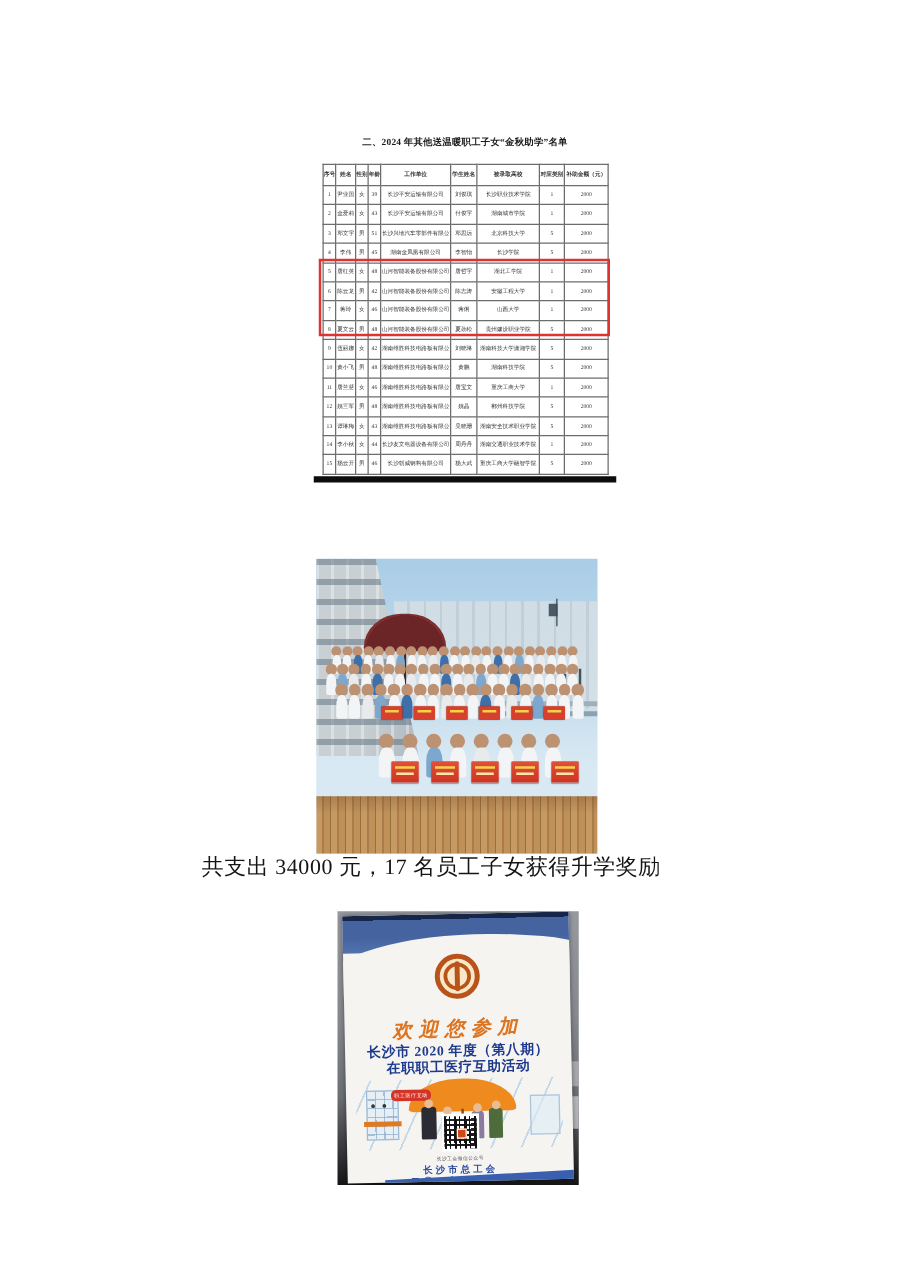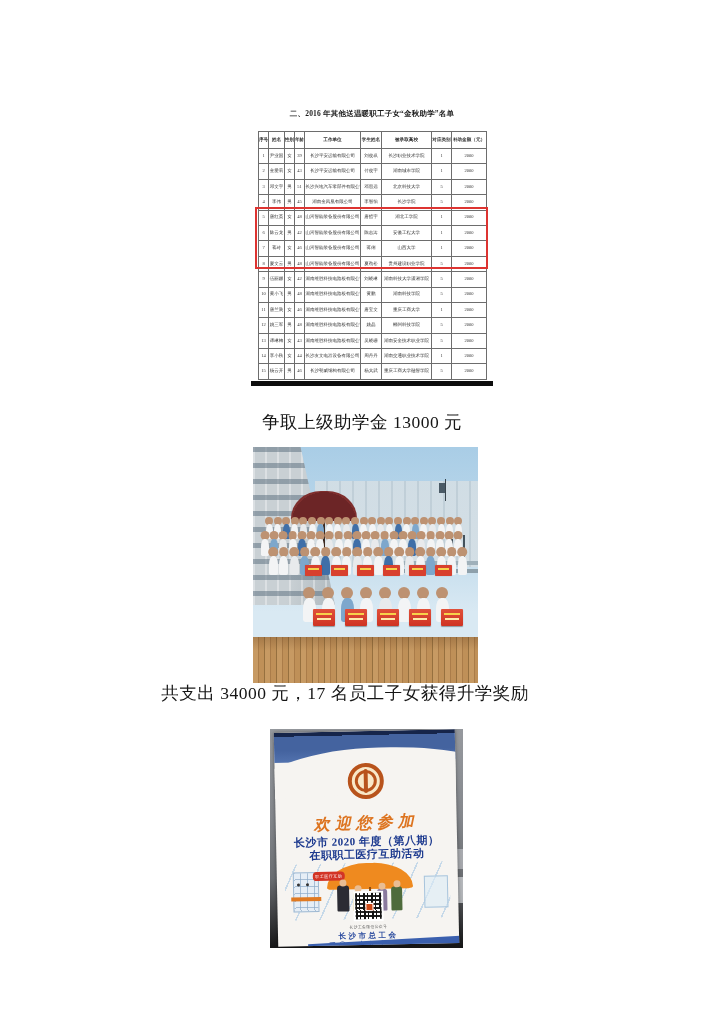"二、2016 年其他送温暖职工子女“金秋助学”名单" div.tbl-title { text: 2016 -> 2024 }
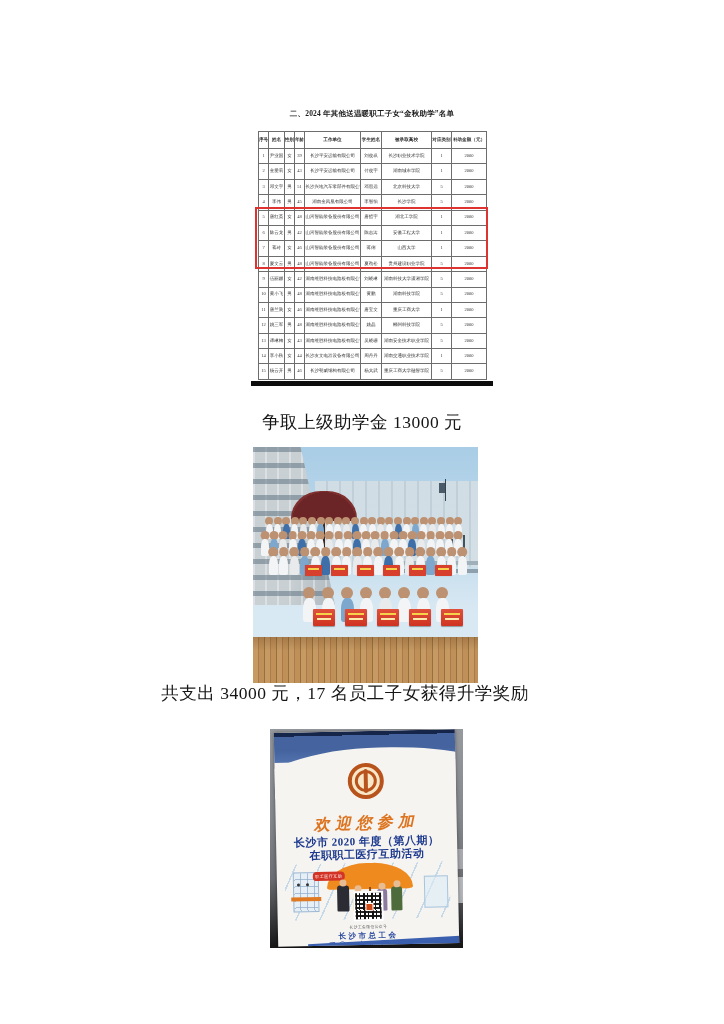"争取上级助学金 13000 元" div.caption { html: <div>争取上级助学金 13000 元</div> -> none }
